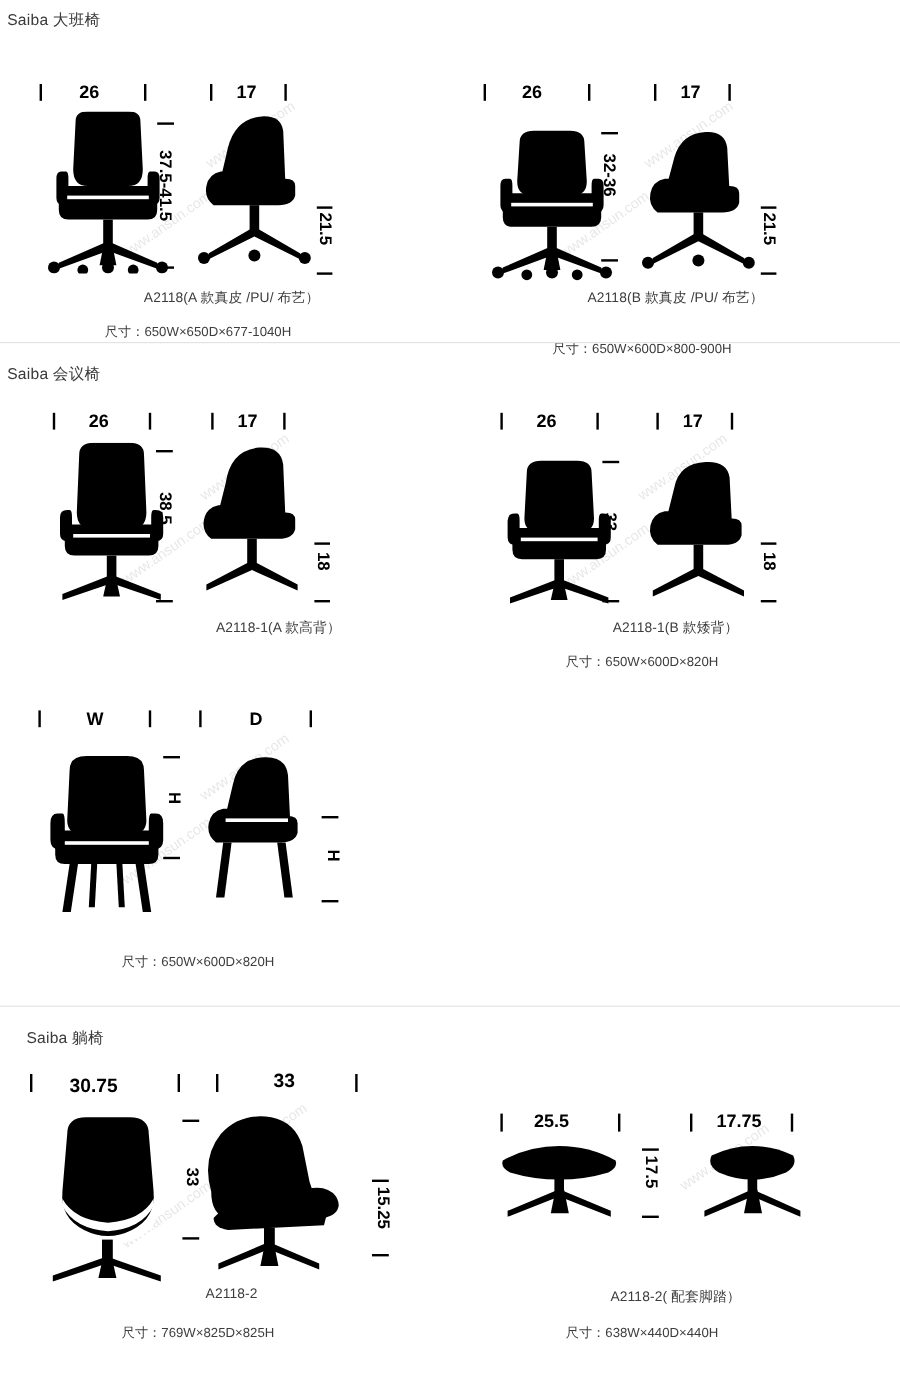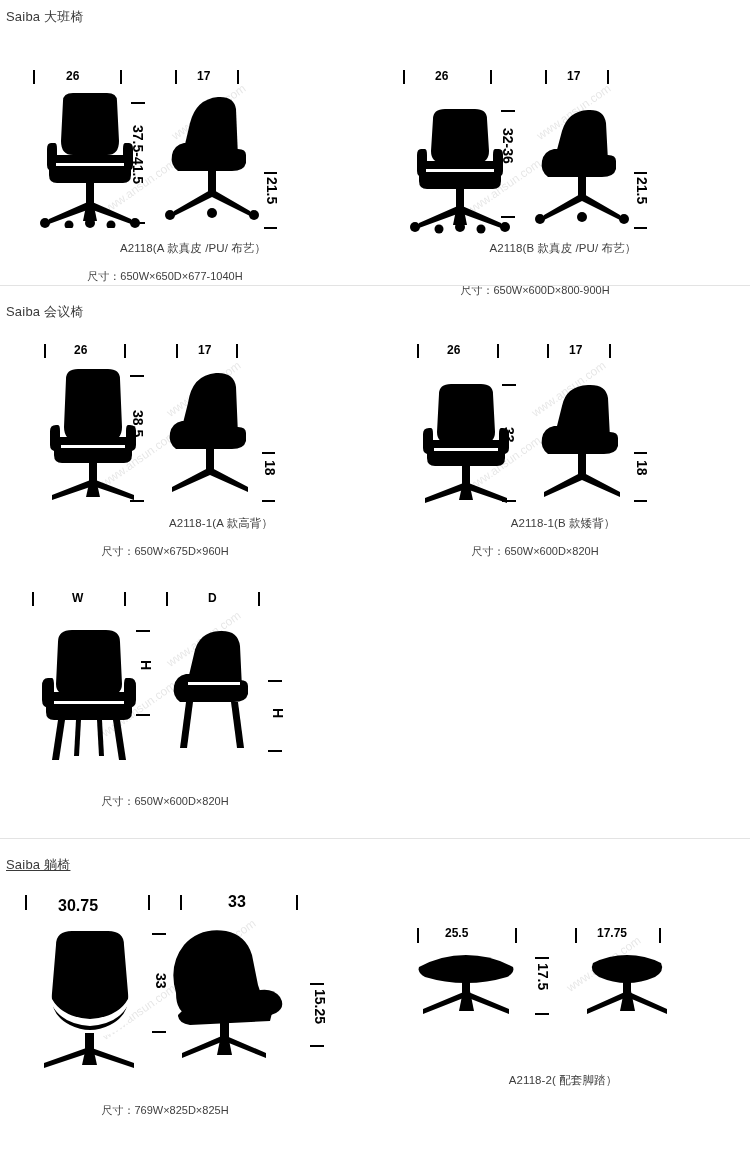"26" .mlabel { font-size: 12px -> 15px }
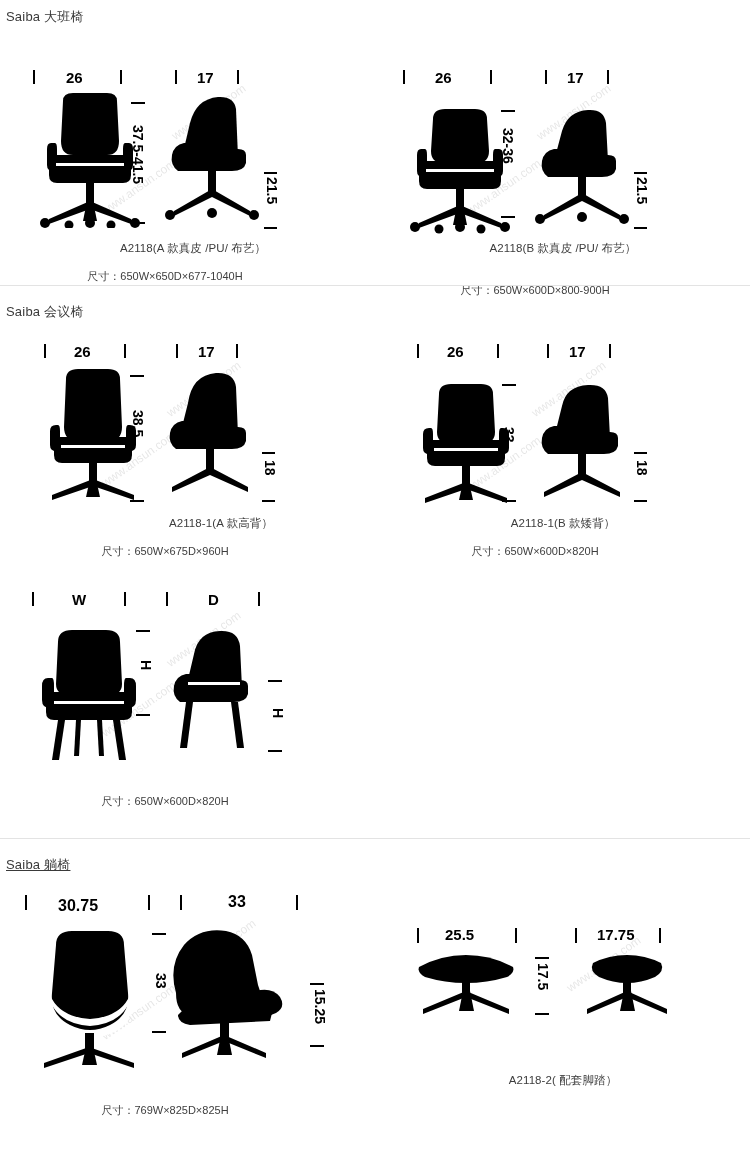"A2118-1(A 款高背）" div.caption { left: 0 -> 11px }
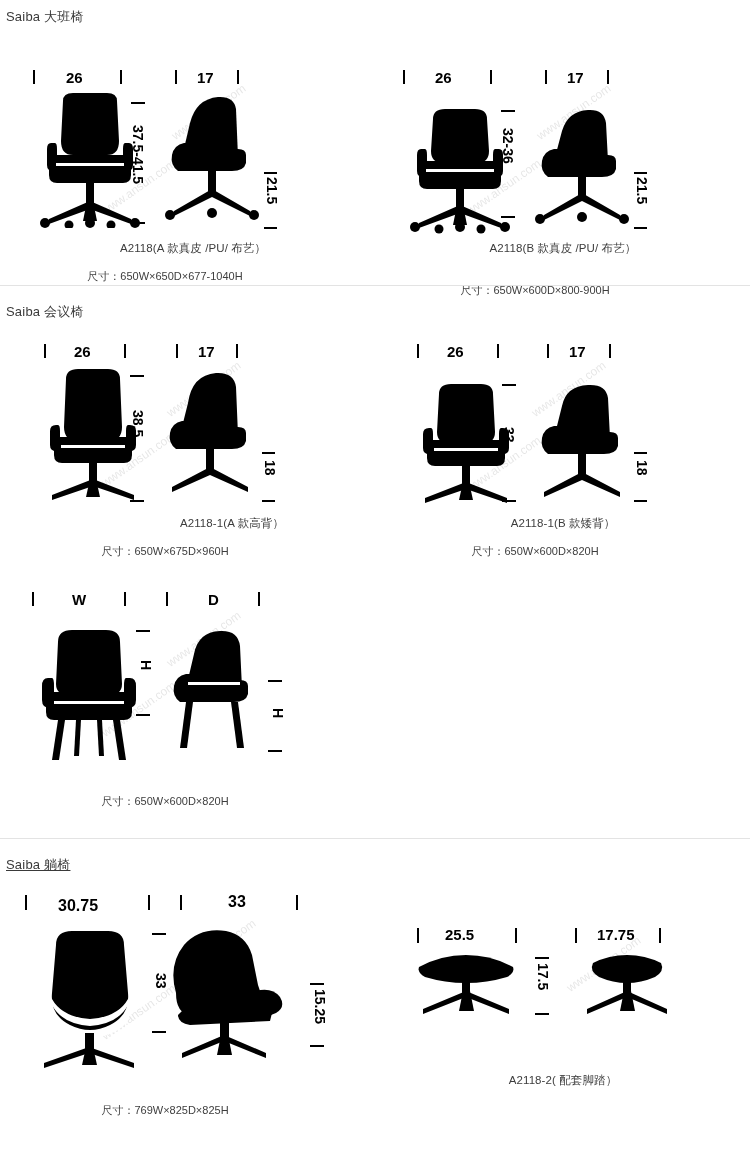"尺寸：650W×675D×960H" div.dims { html: <div>尺寸：650W×675D×960H</div> -> none }
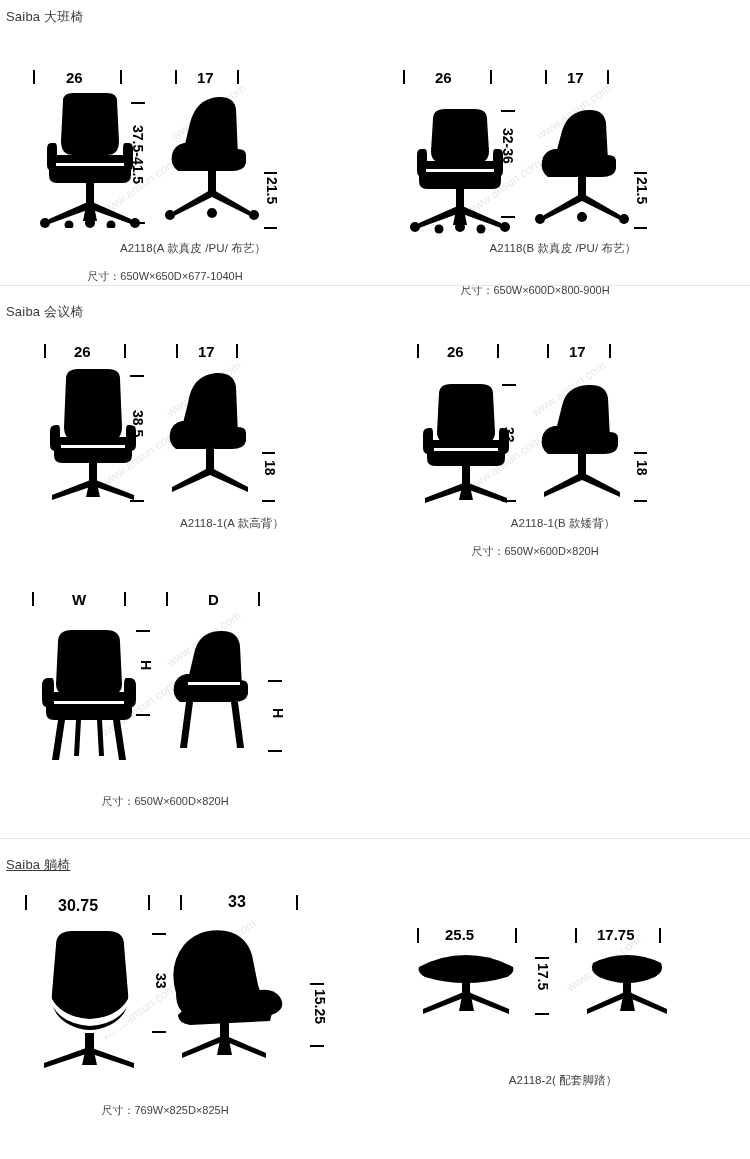"Saiba 躺椅" div.sec-head { left: 0 -> 16px; text-decoration: underline -> none }
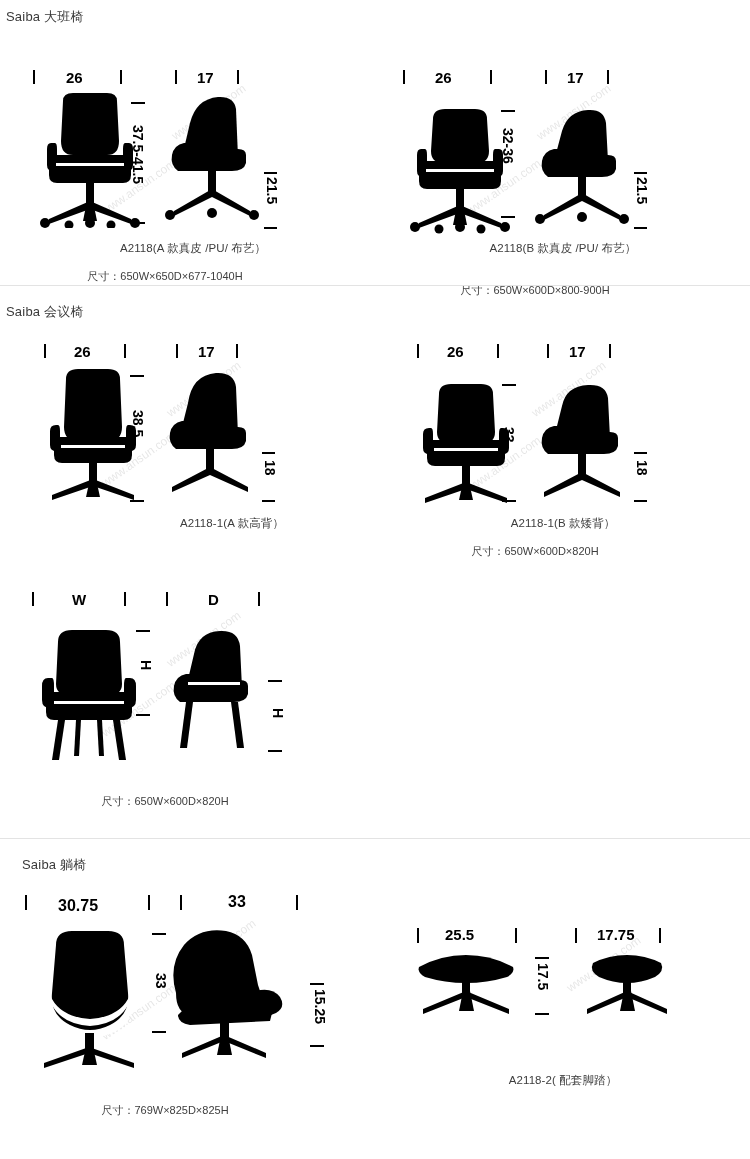"A2118-2" div.caption { html: none -> <div>A2118-2</div> }
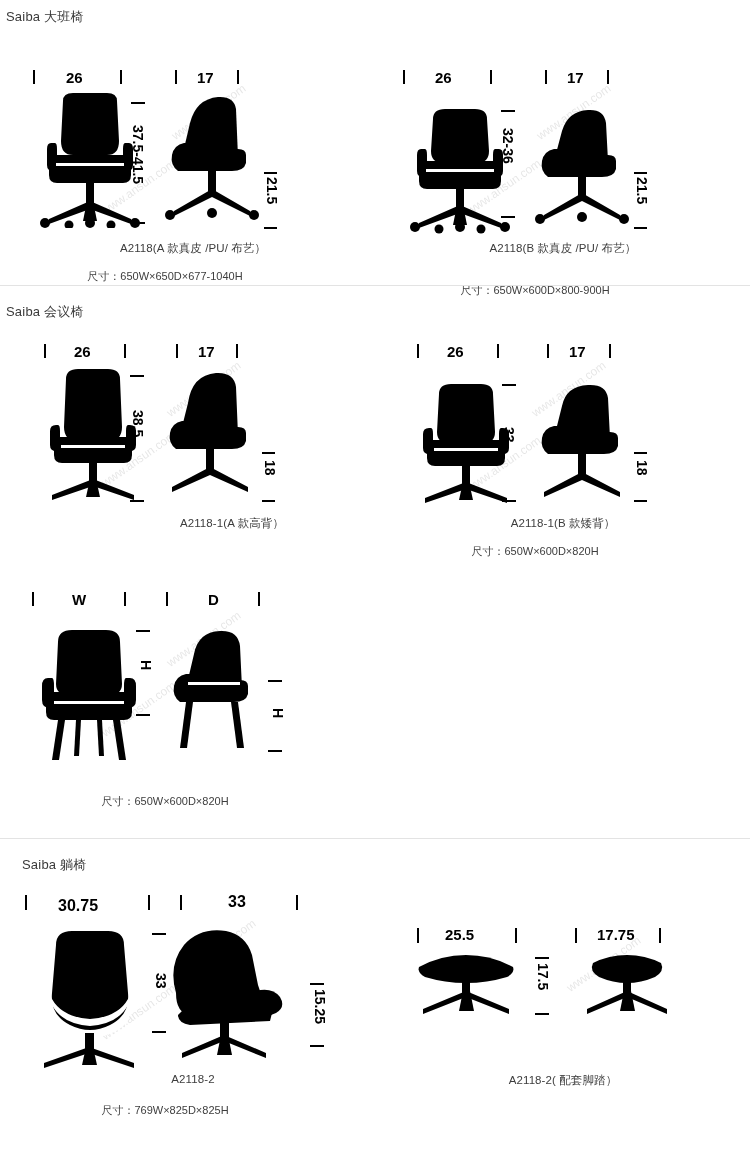"尺寸：638W×440D×440H" div.dims { html: none -> <div>尺寸：638W×440D×440H</div> }
